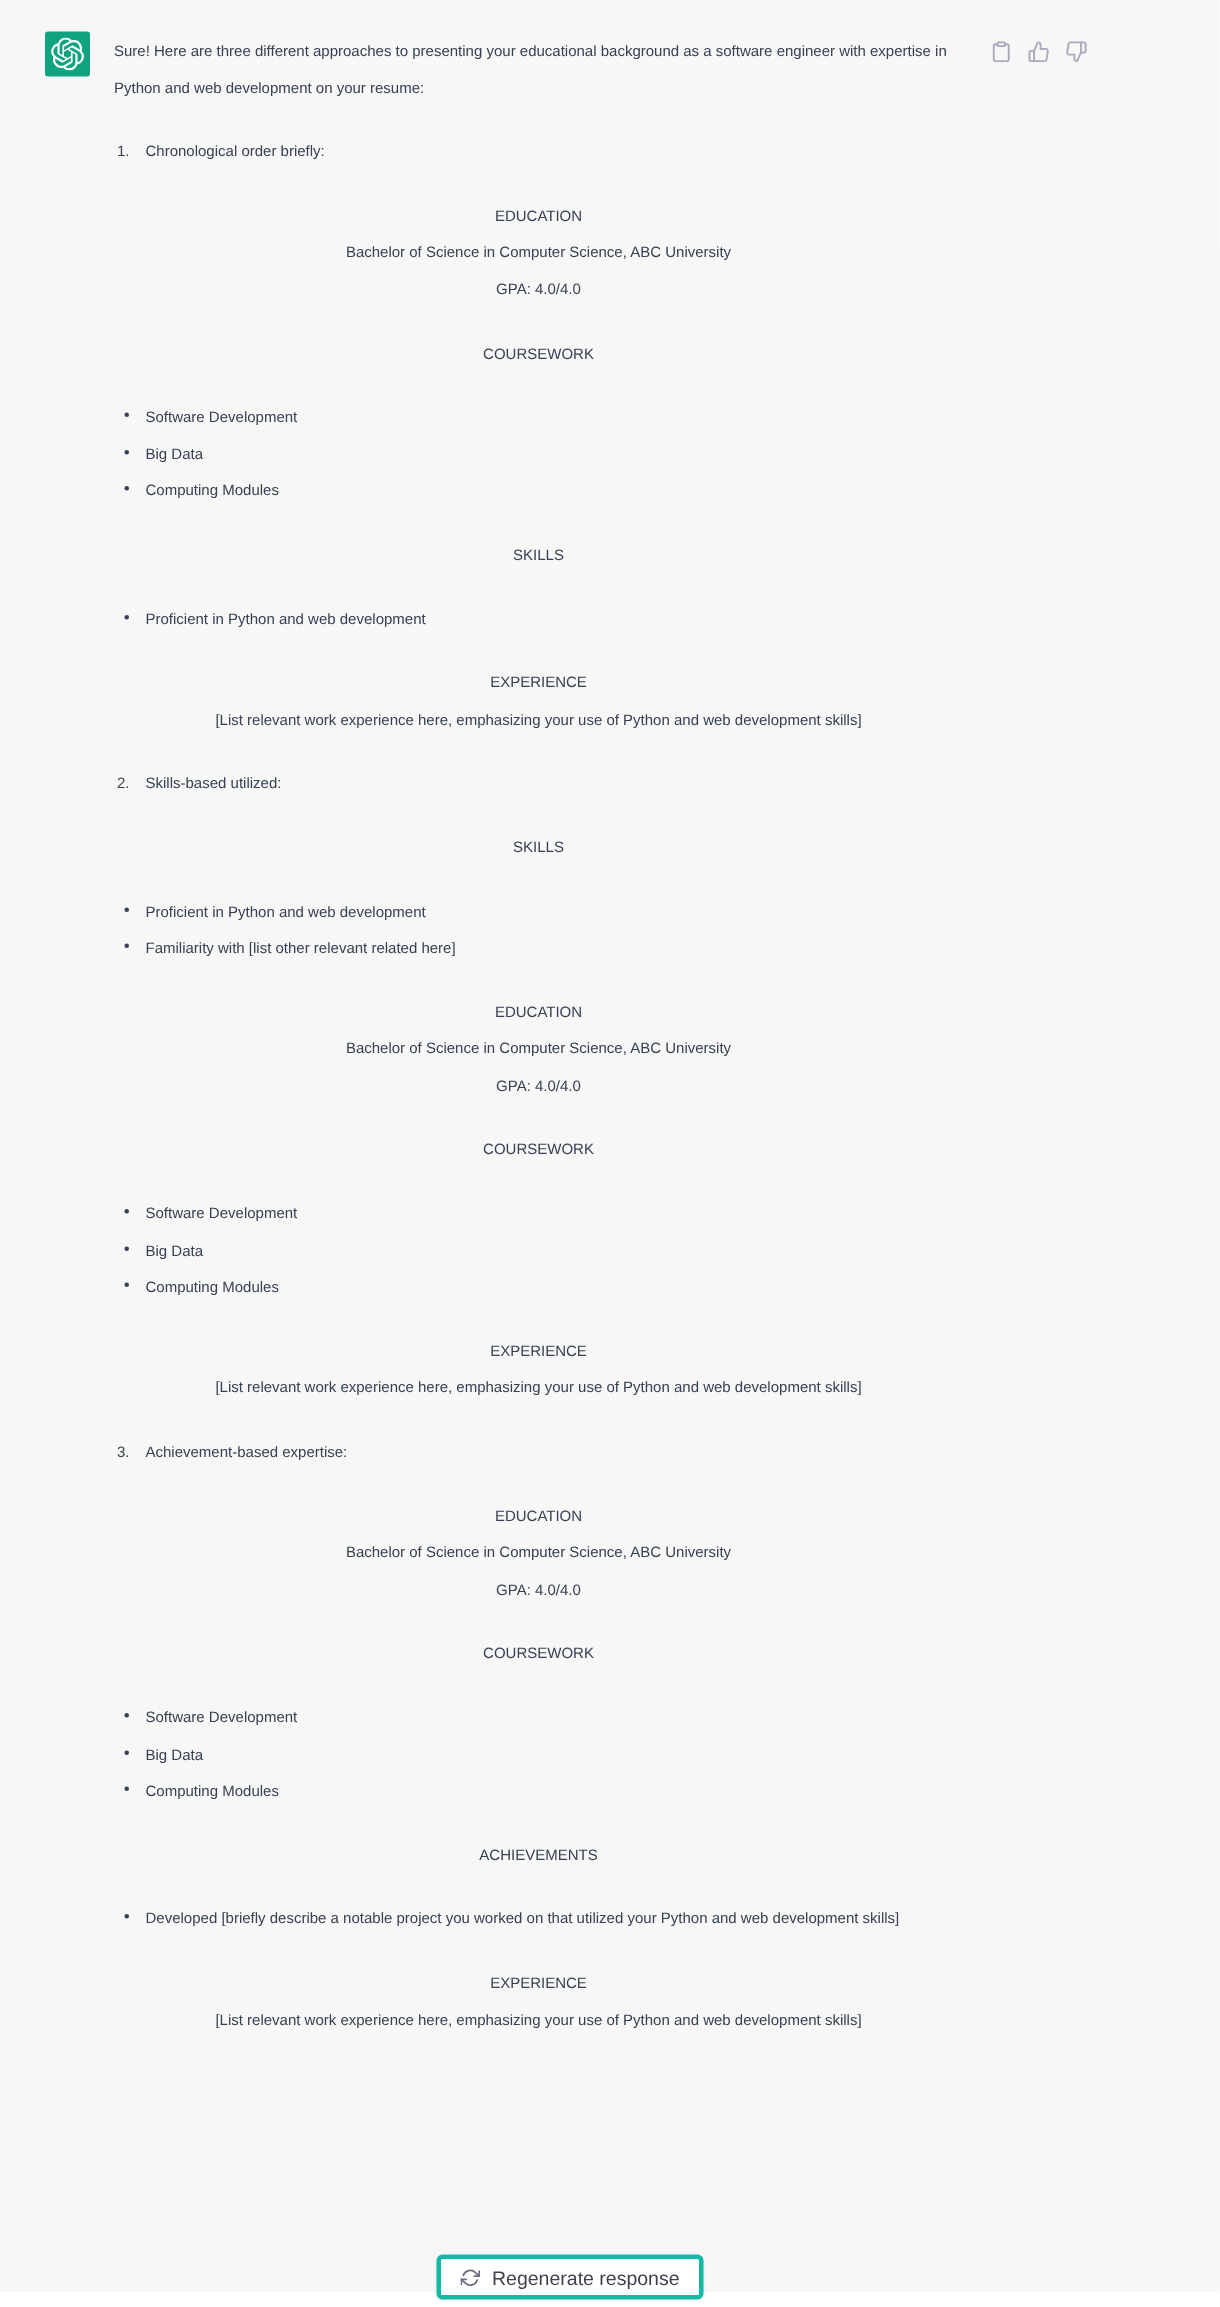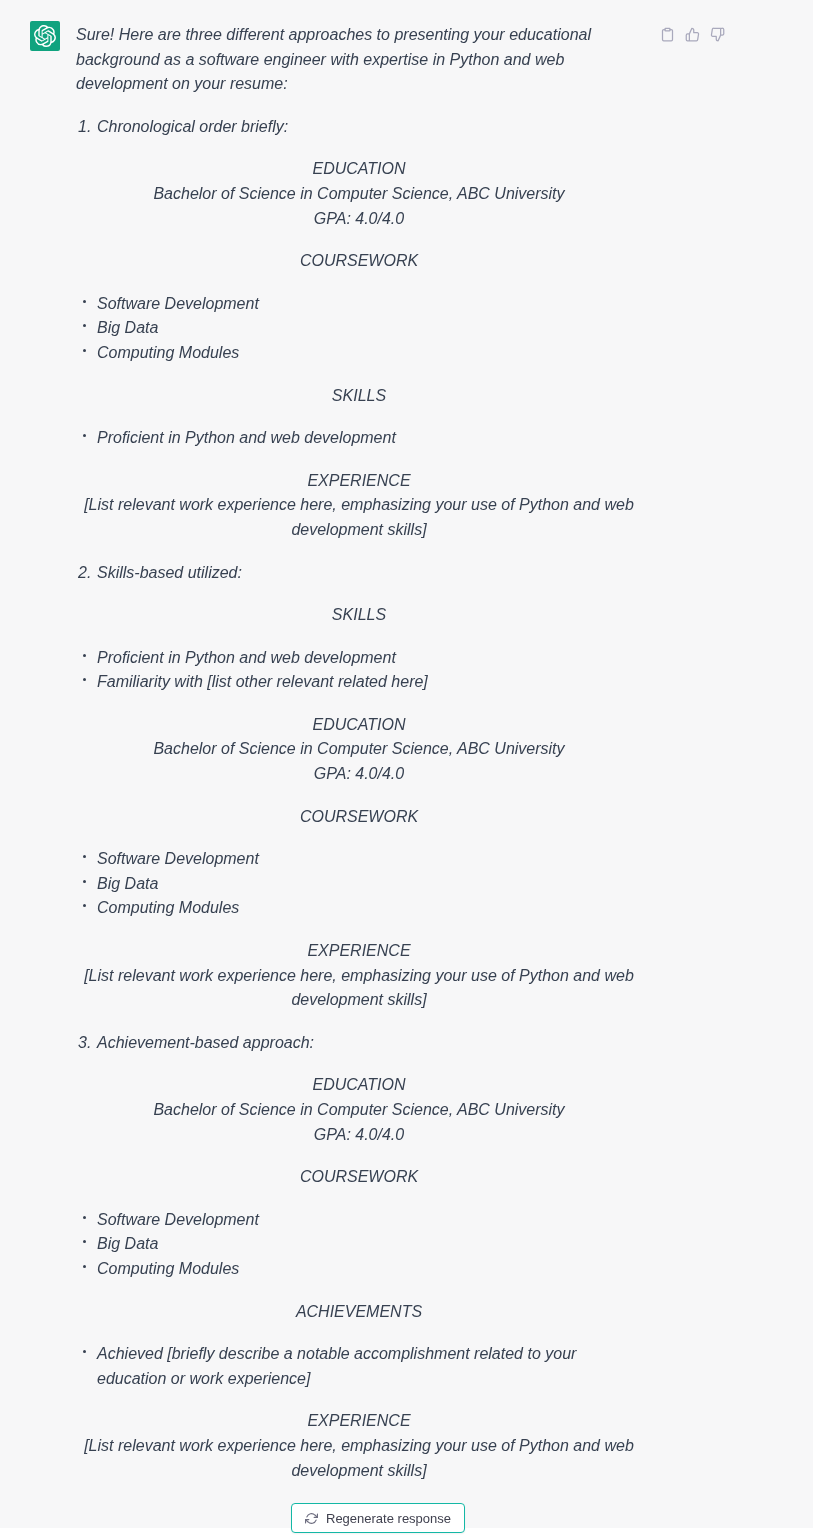"Sure! Here are three different" .content { font-size: 16px -> 10px; font-style: italic -> none }
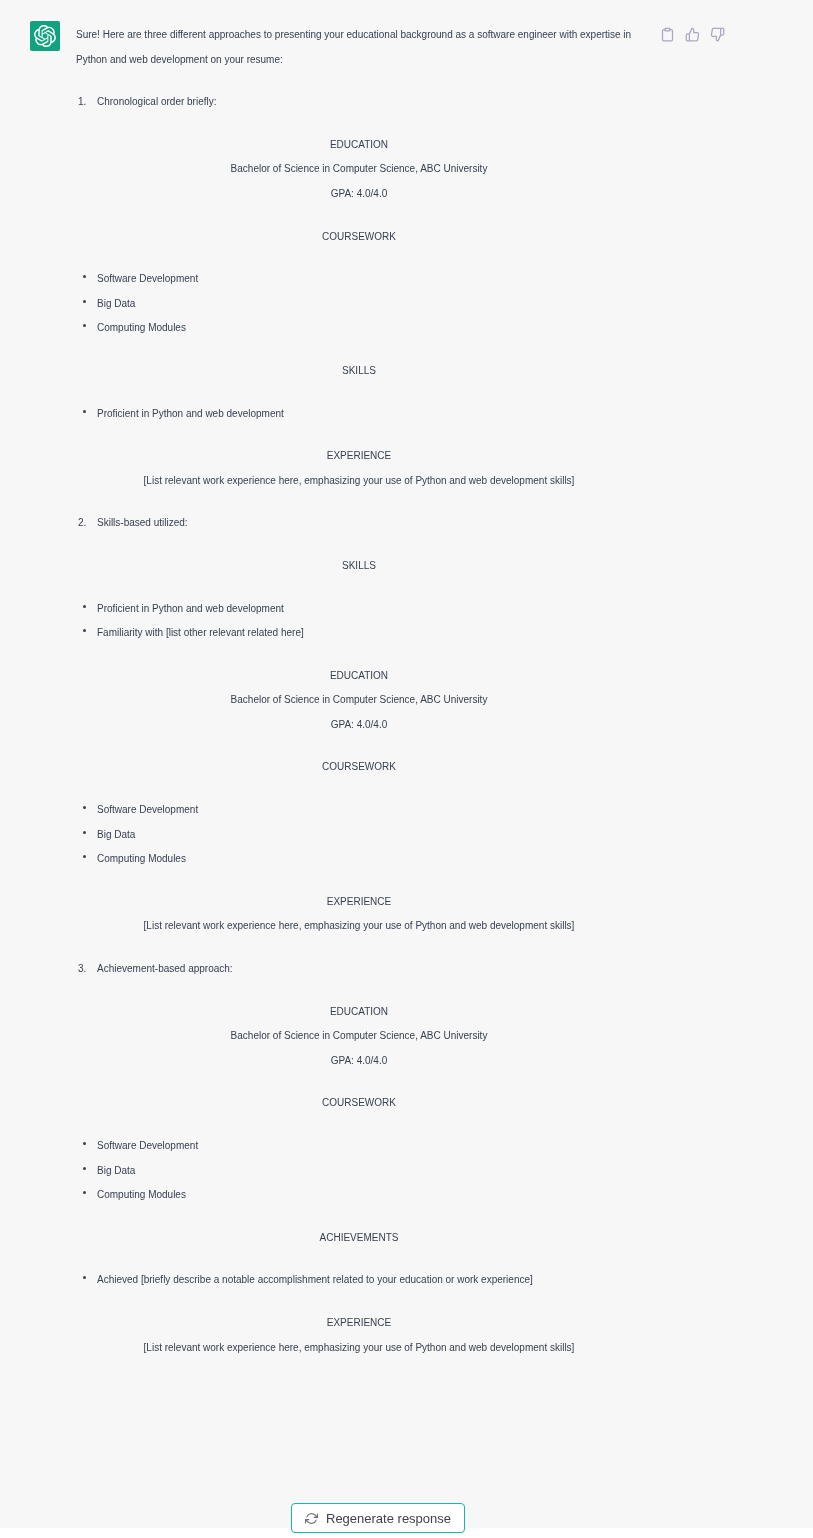"Achievement-based approach:" span.approach-title-text { text: approach -> expertise }
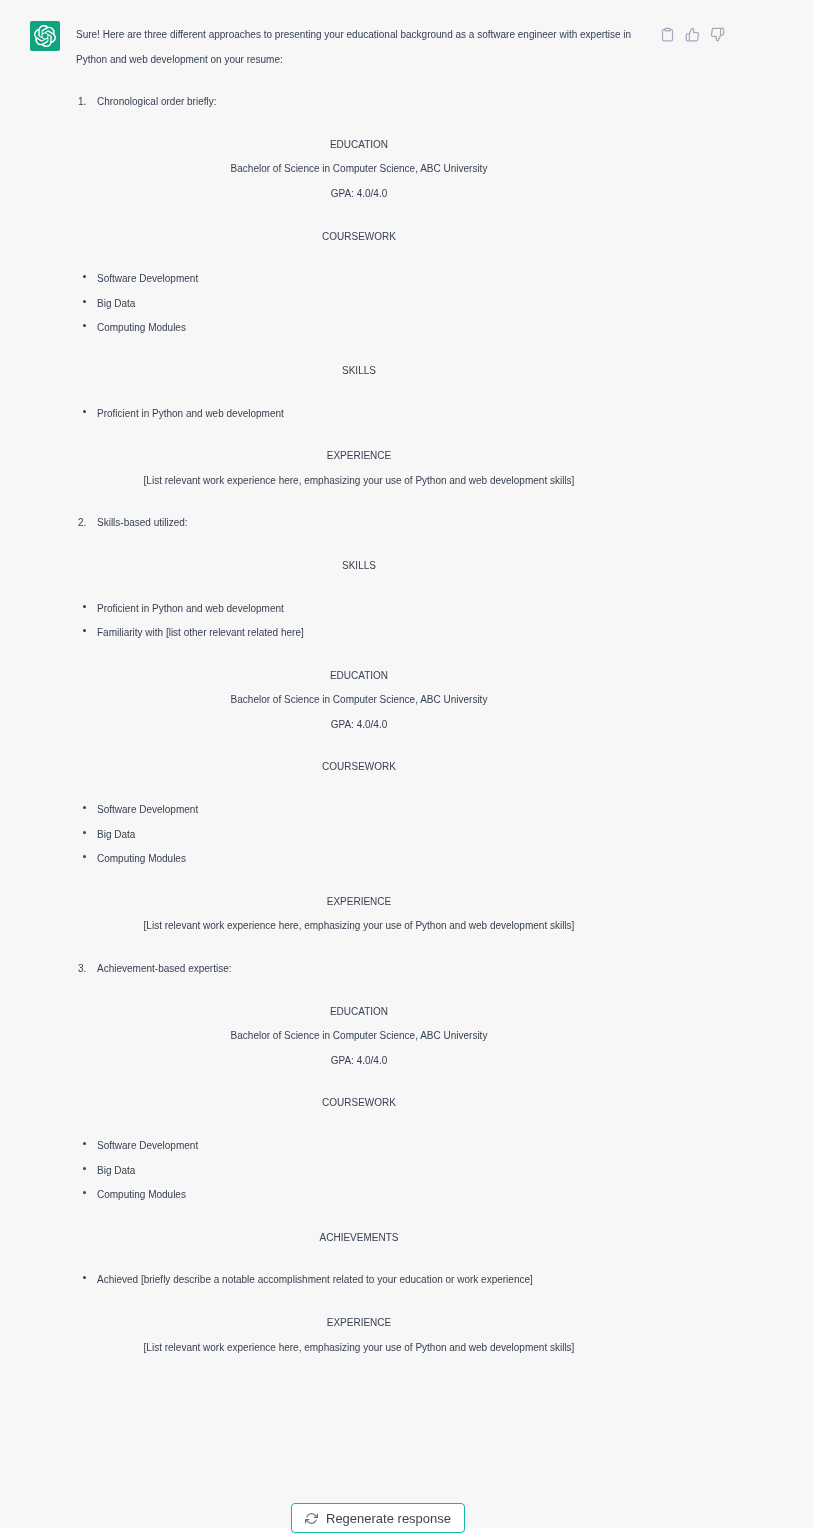"Developed [briefly describe a notable" li { html: none -> <li><span></span><span>Developed [briefly describe a notable project you worked on that utilized your Python and web development skills]</span></li> }
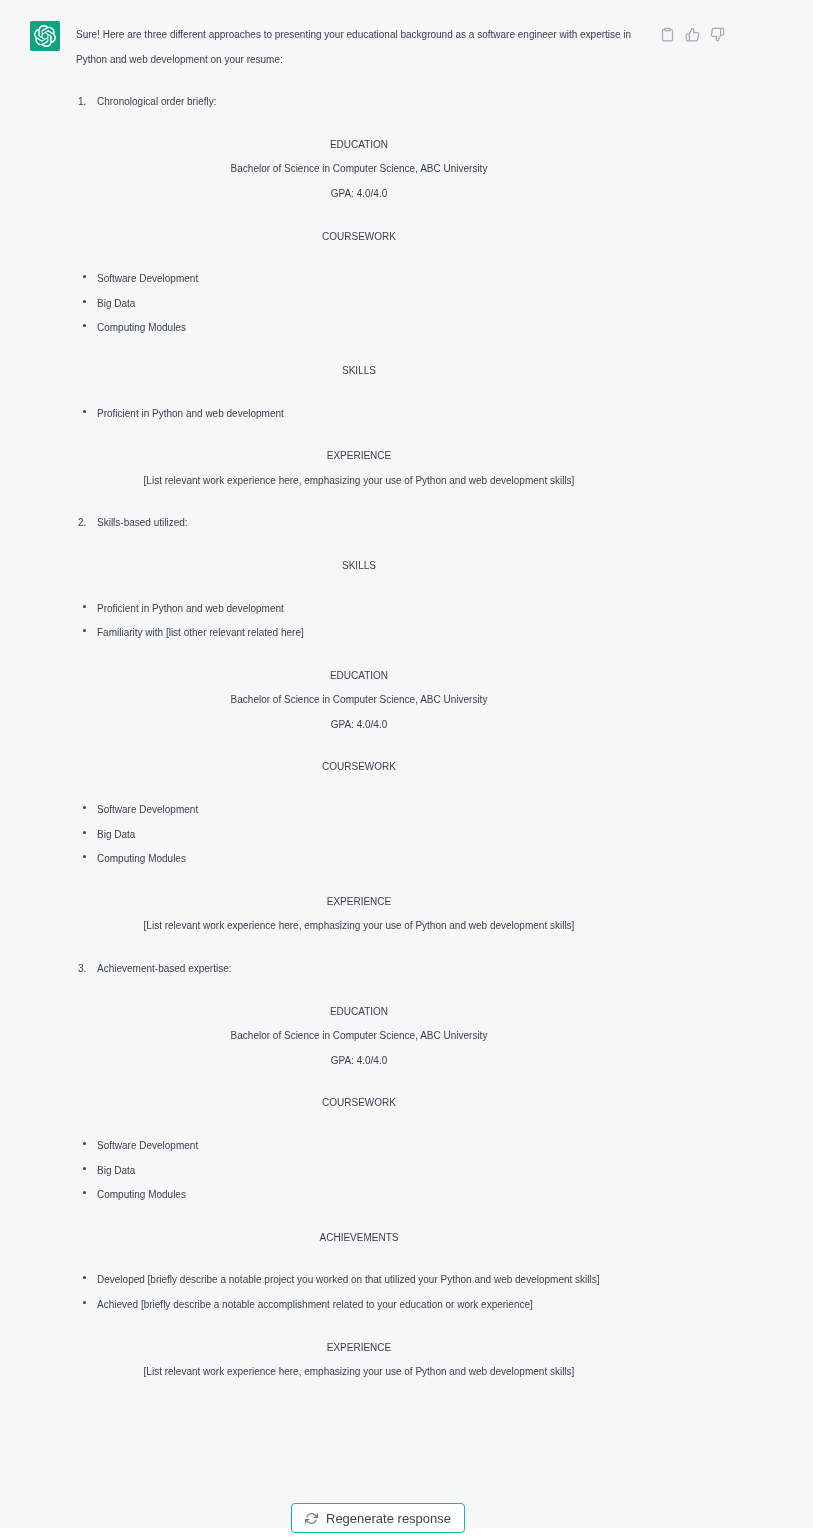"Achieved [briefly describe a notable" li { html: <li><span></span><span>Achieved [briefly describe a notable accomplishment related to your education or work experience]</span></li> -> none }
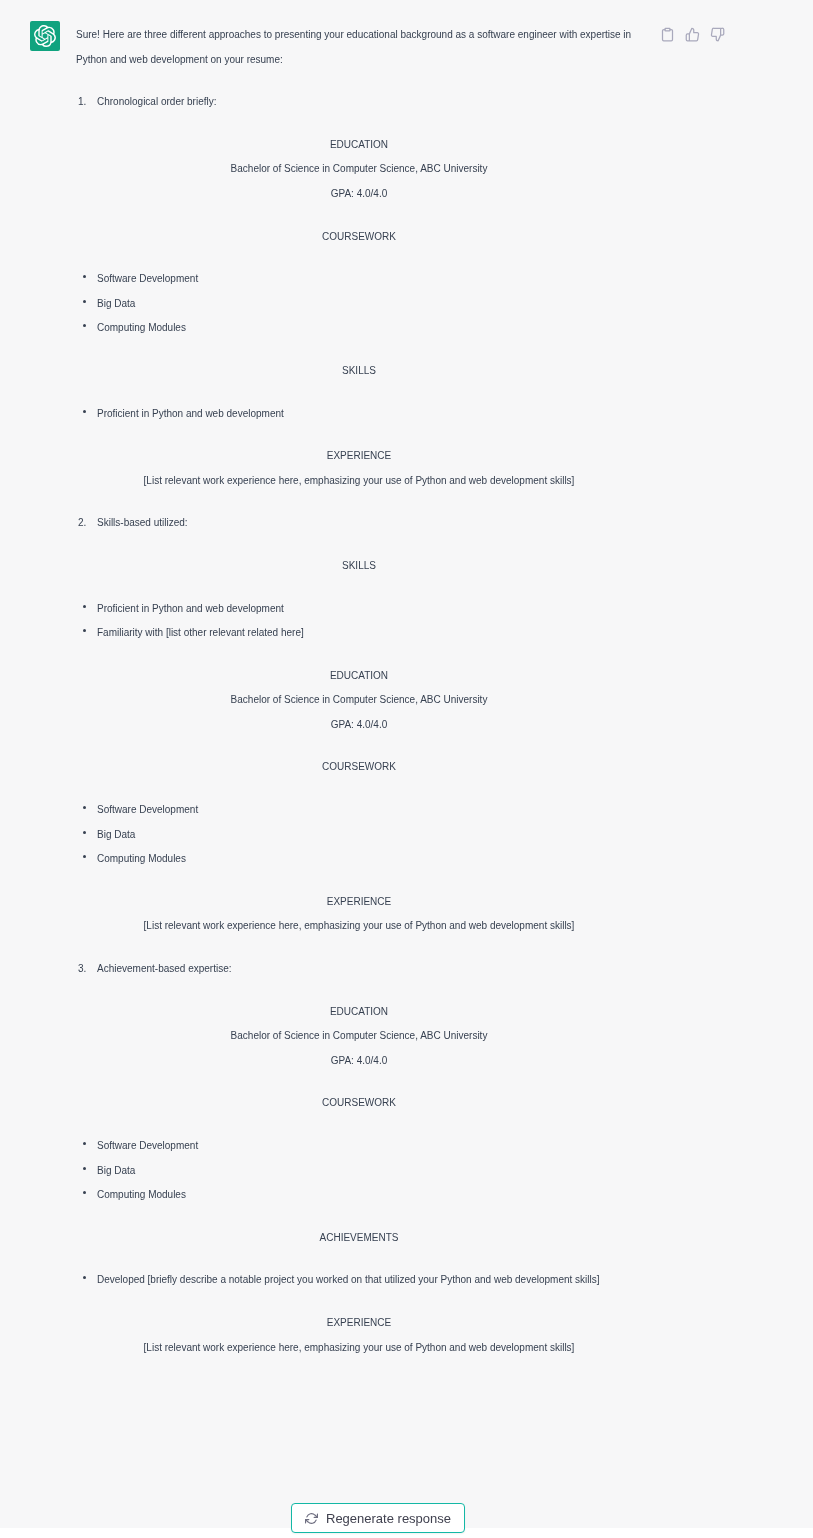"Regenerate response" .regen-btn { border: 1px solid #14b8a6 -> 3px solid #14b8a6 }
